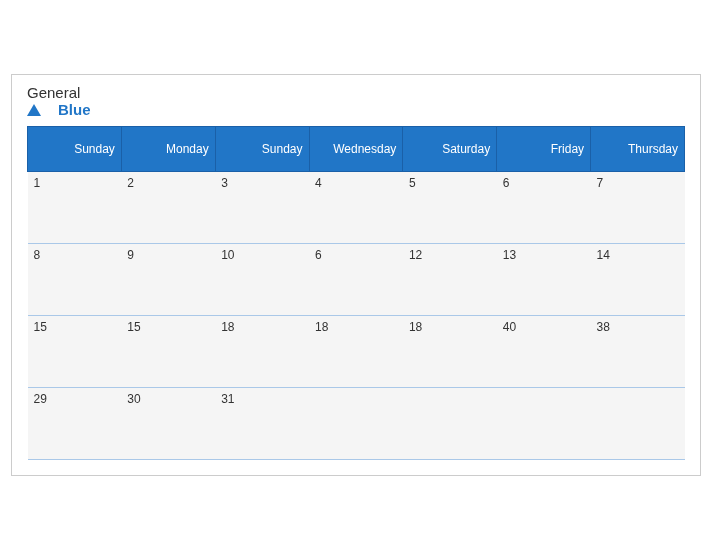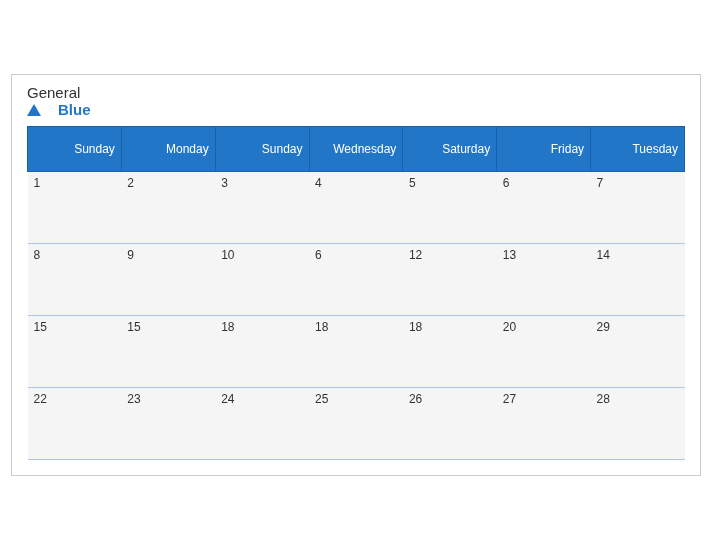"Tuesday" th { text: Tuesday -> Thursday }
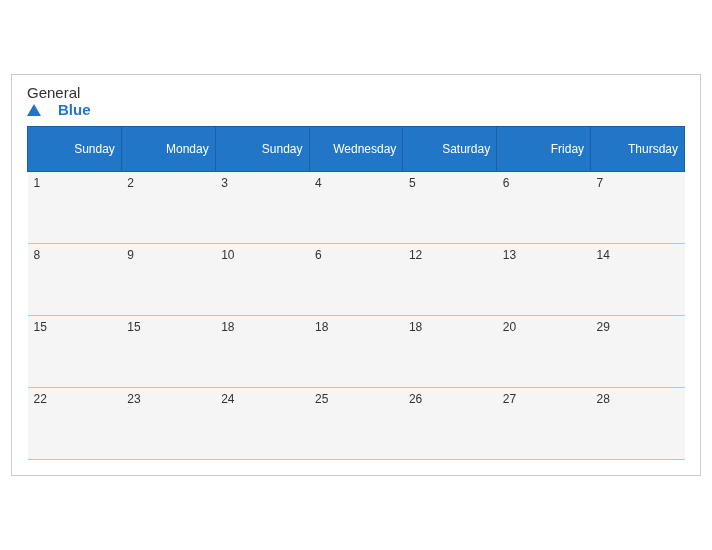"20" span.day-num { text: 20 -> 40 }
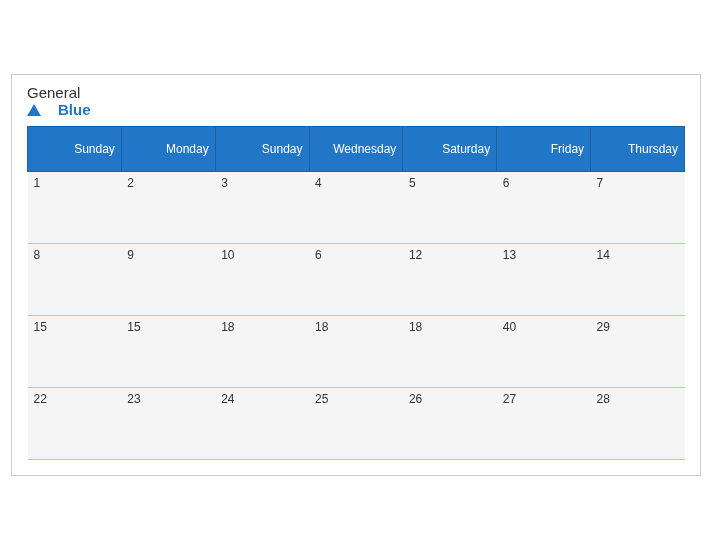"29" span.day-num { text: 29 -> 38 }
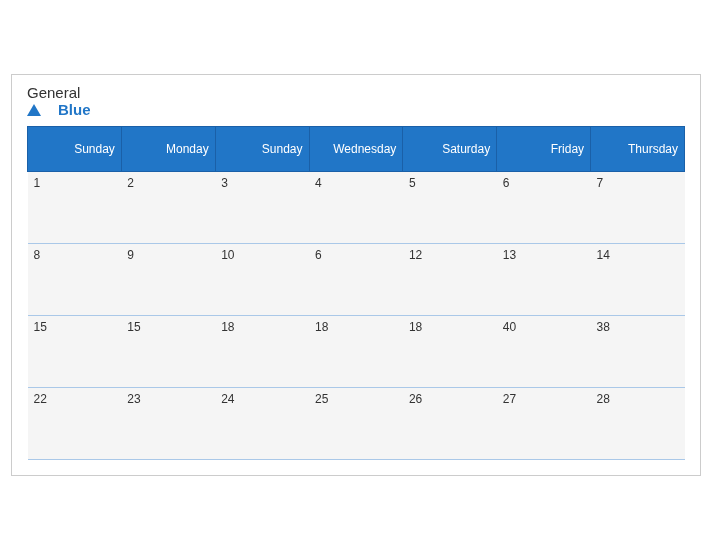"22" tr { html: <tr> <td><span>22</span></td> <td><span>23</span></td> <td><span>24</span></td> <td><span>25</span></td> <td><span>26</span></td> <td><span>27</span></td> <td><span>28</span></td> </tr> -> none }
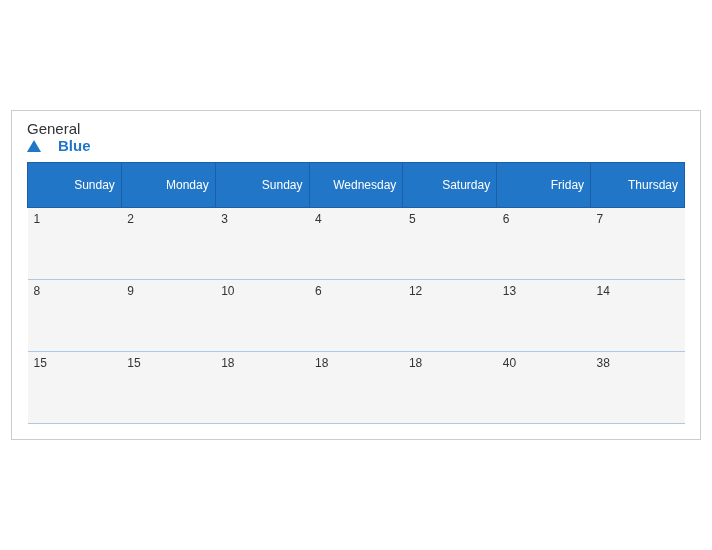"29" tr { html: none -> <tr> <td><span>29</span></td> <td><span>30</span></td> <td><span>31</span></td> <td></td> <td></td> <td></td> <td></td> </tr> }
